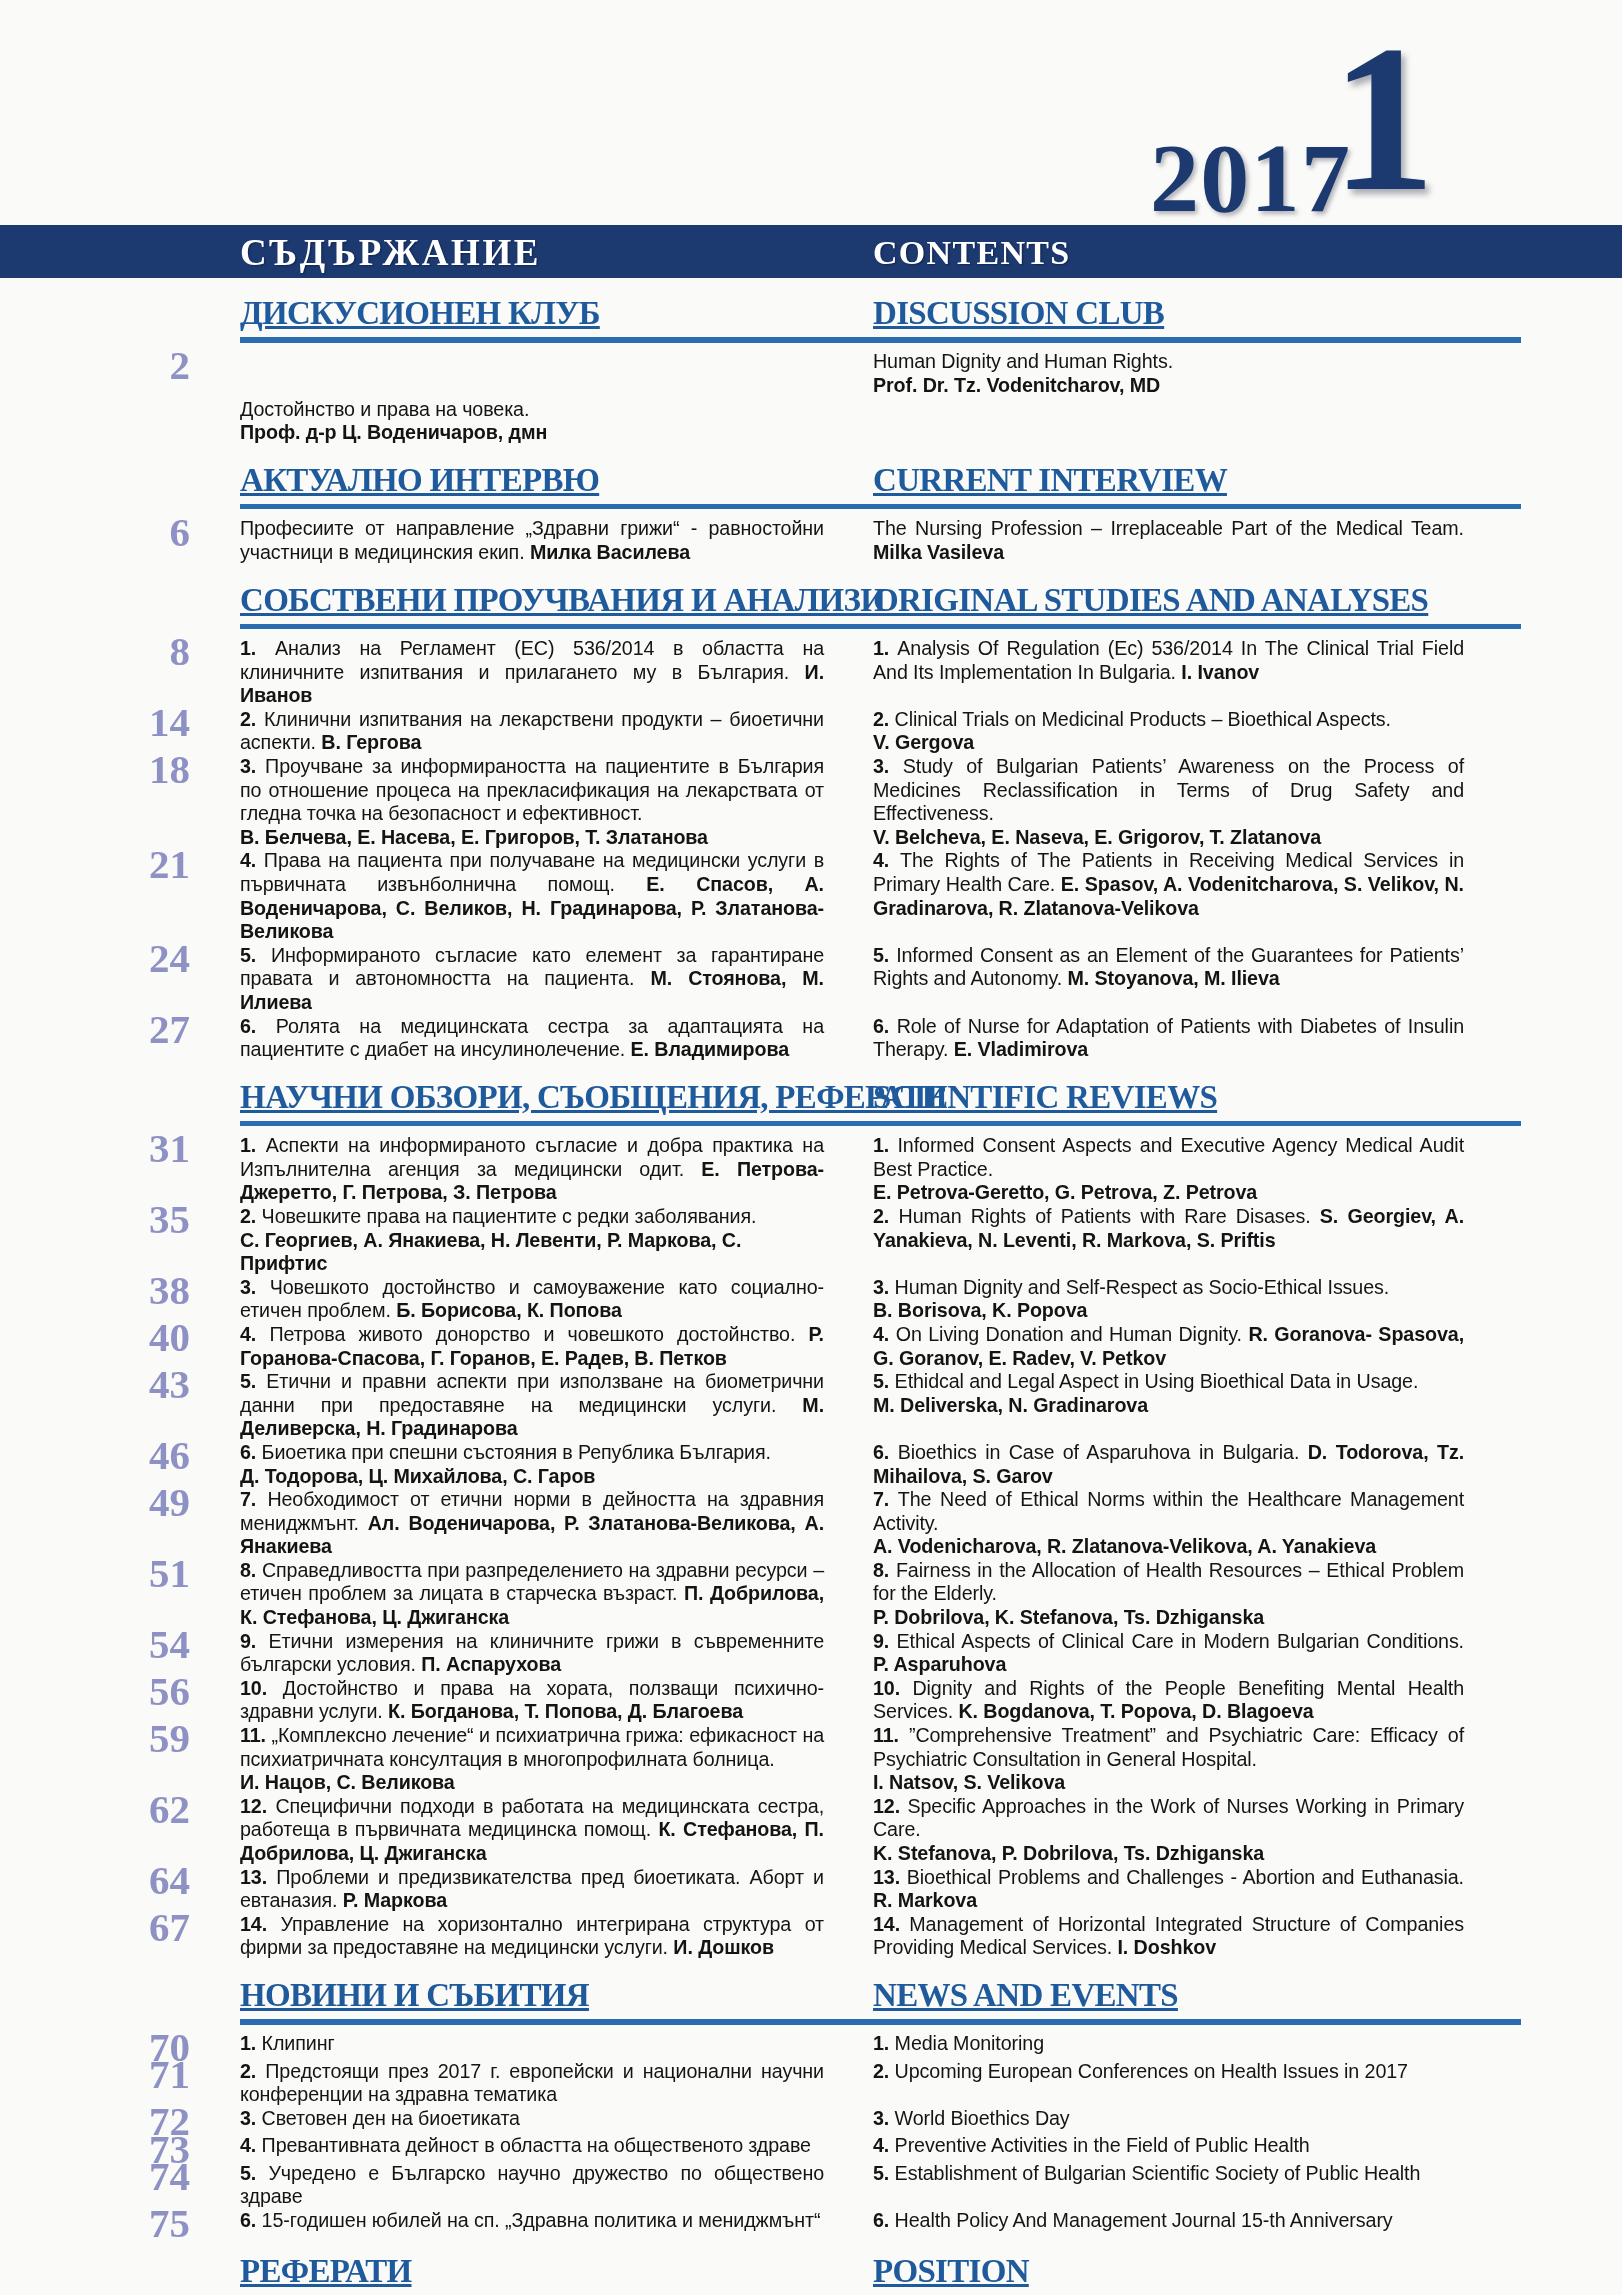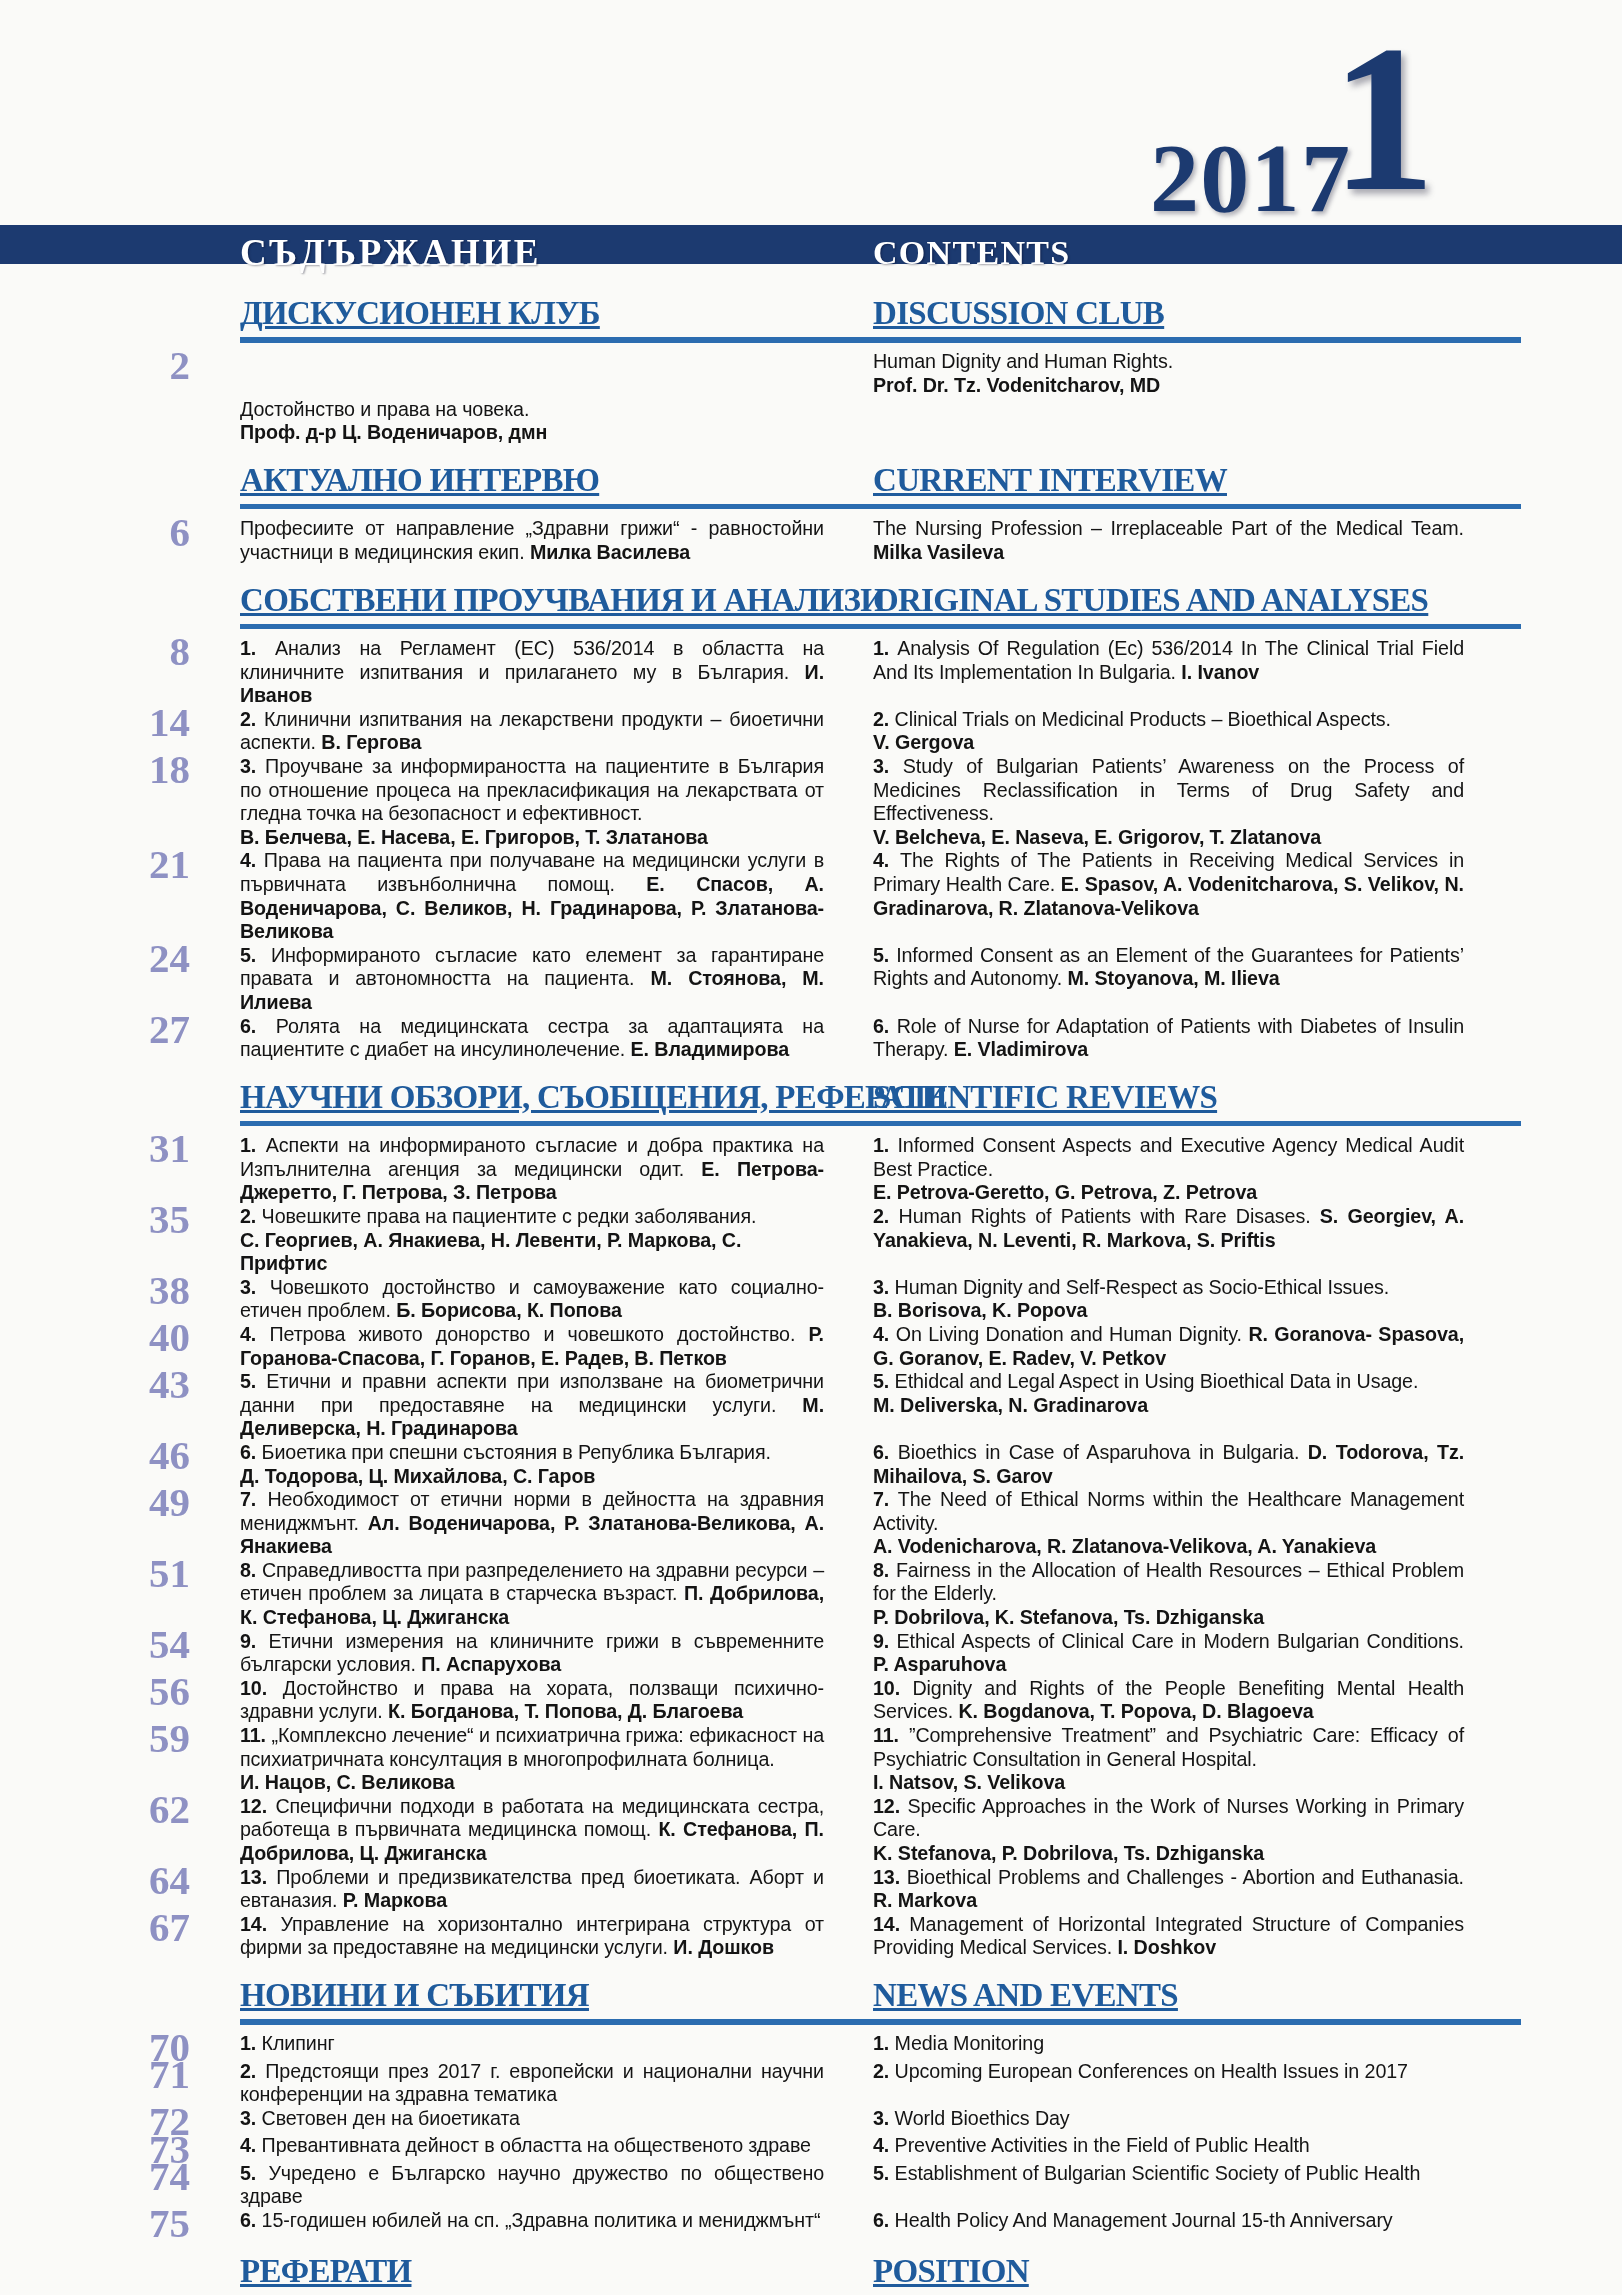"СЪДЪРЖАНИЕ" .band { height: 39px -> 53px }
